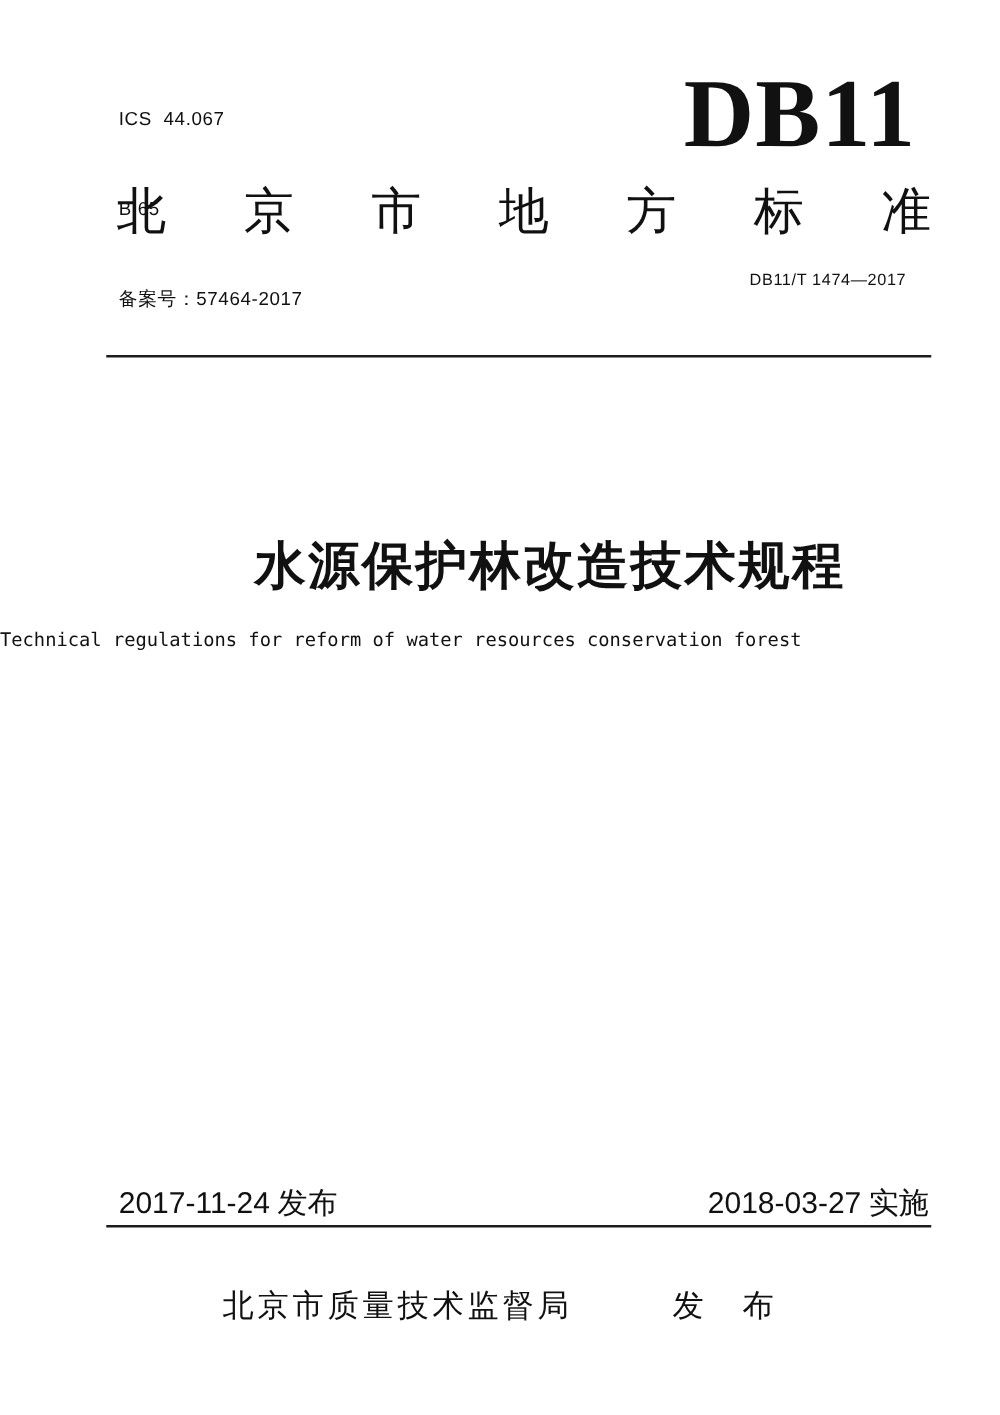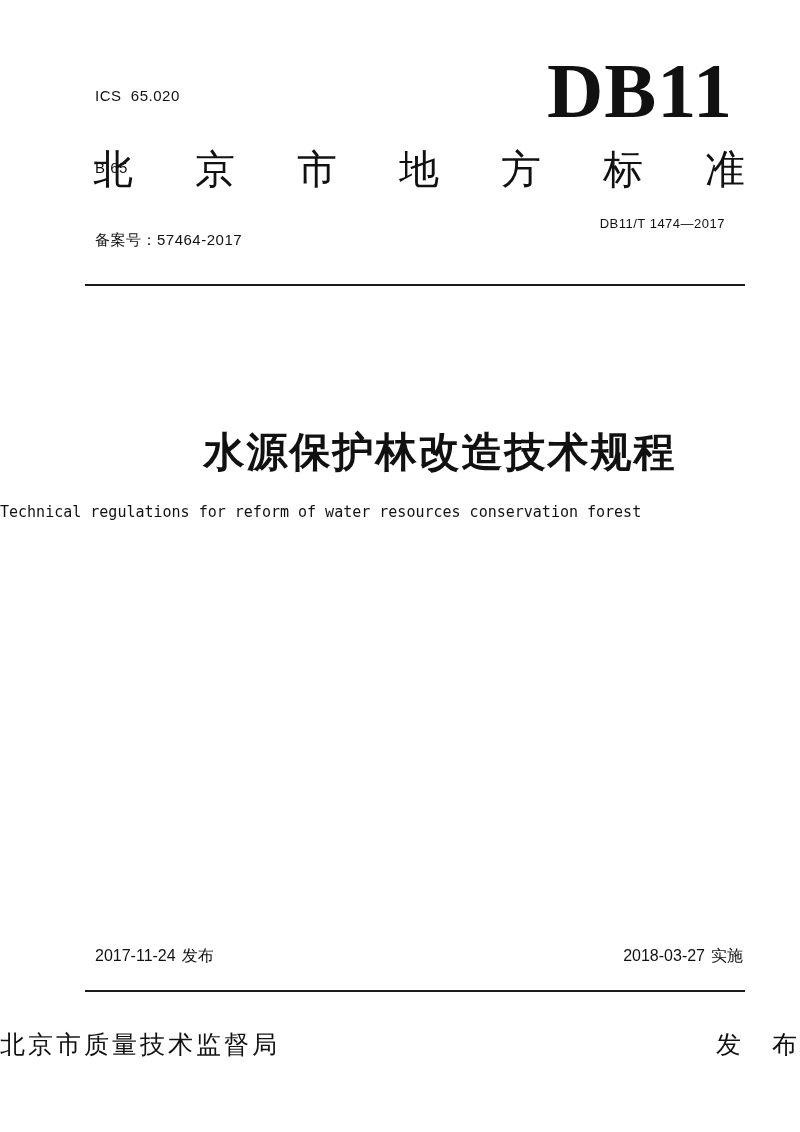"ICS 65.020" div { text: 65.020 -> 44.067 }
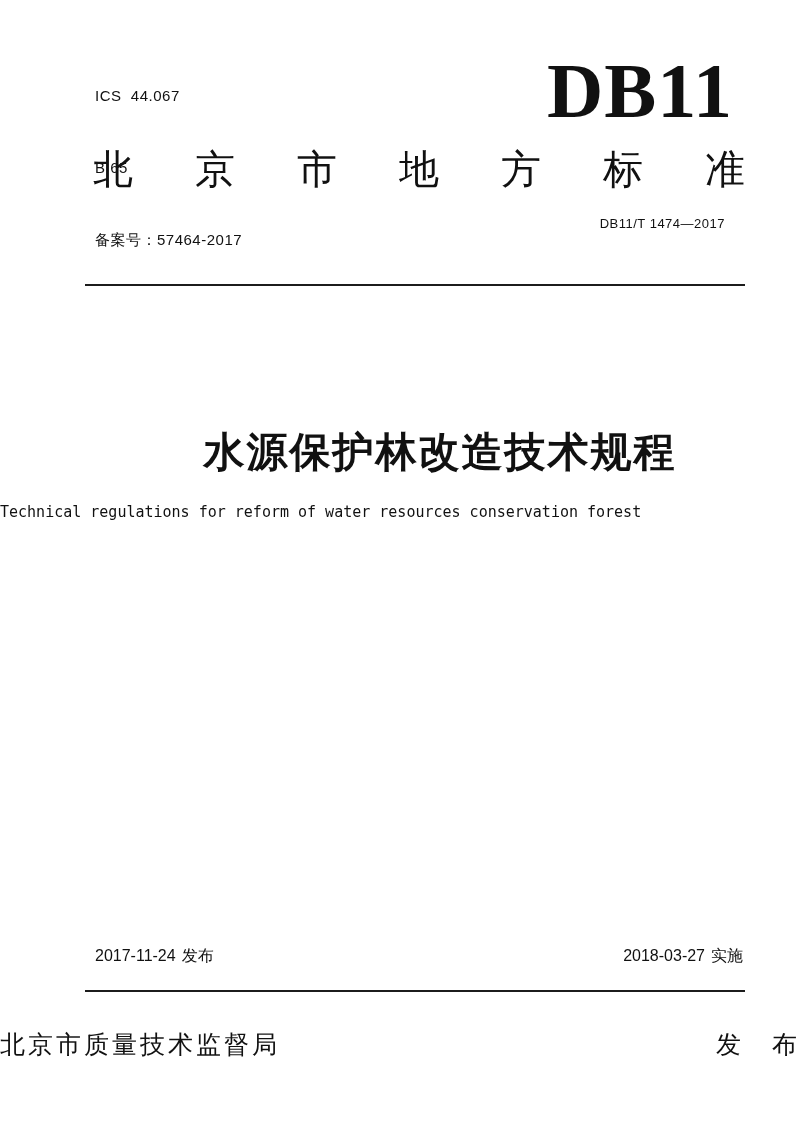"2017-11-24" .date-row { font-size: 16px -> 24px; padding: 0 2px 23px 10px -> 0 2px 2px 10px }
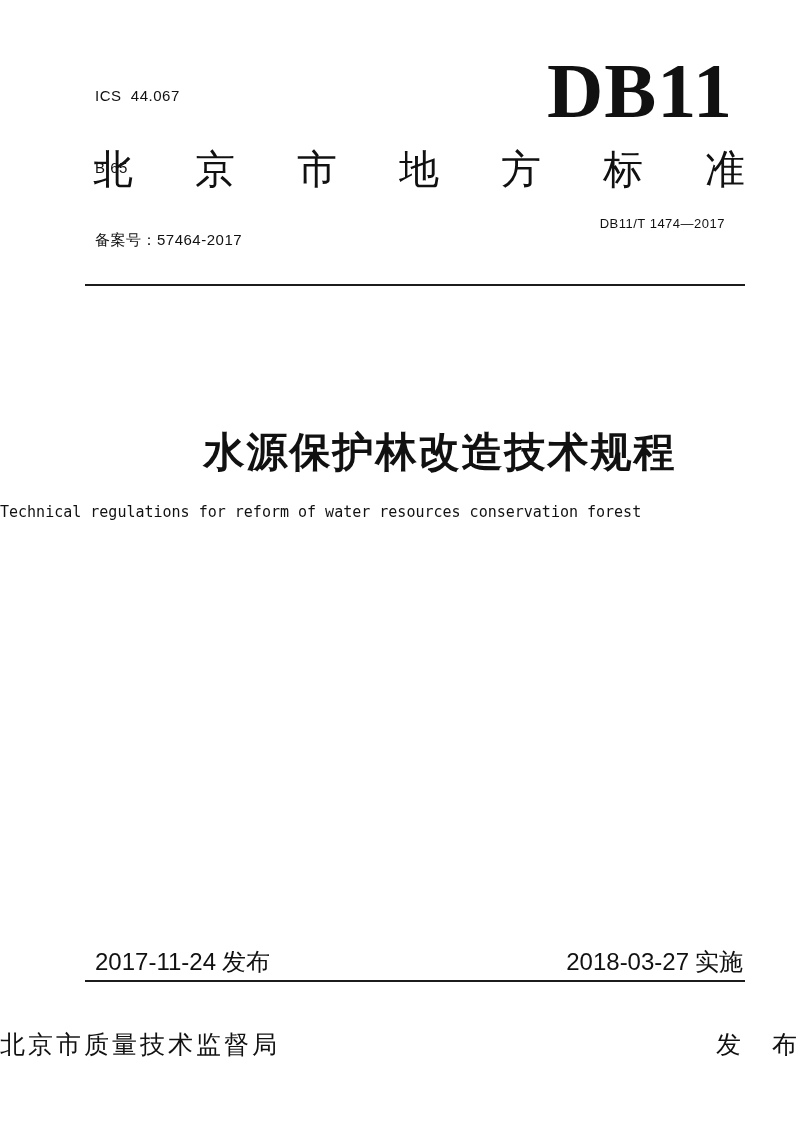"北京市质量技术监督局" .publisher-row { justify-content: space-between -> center }
